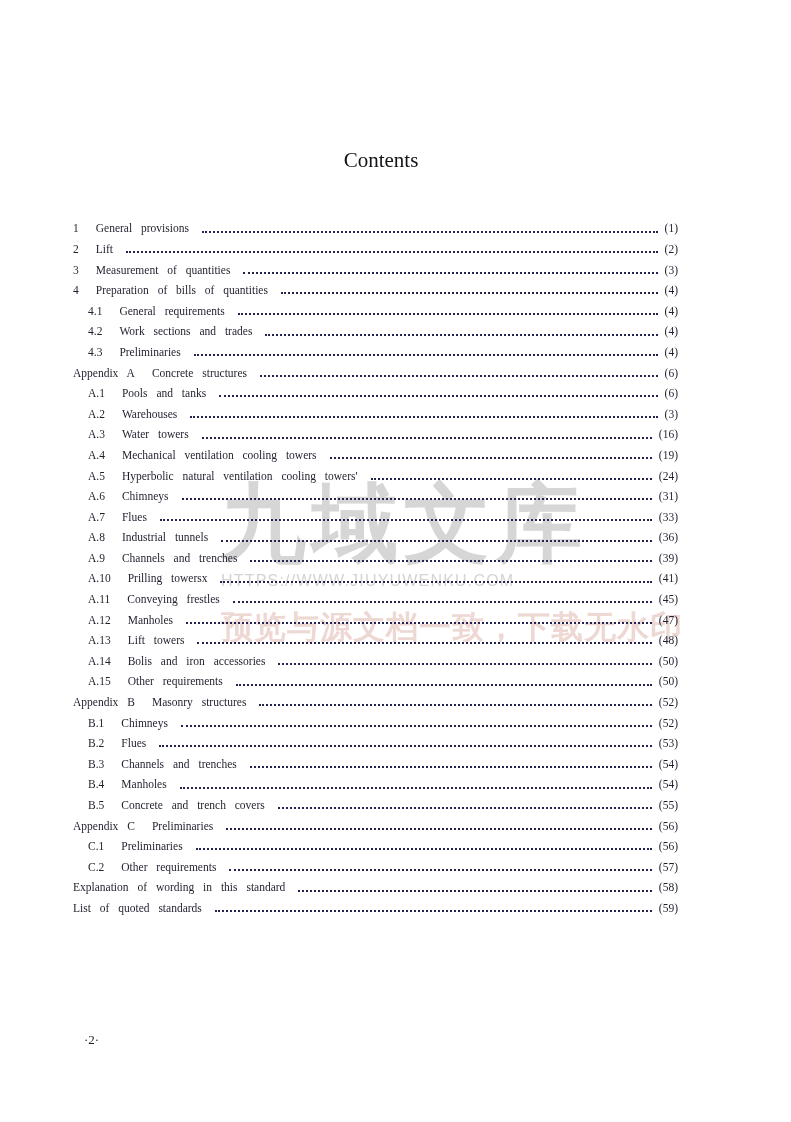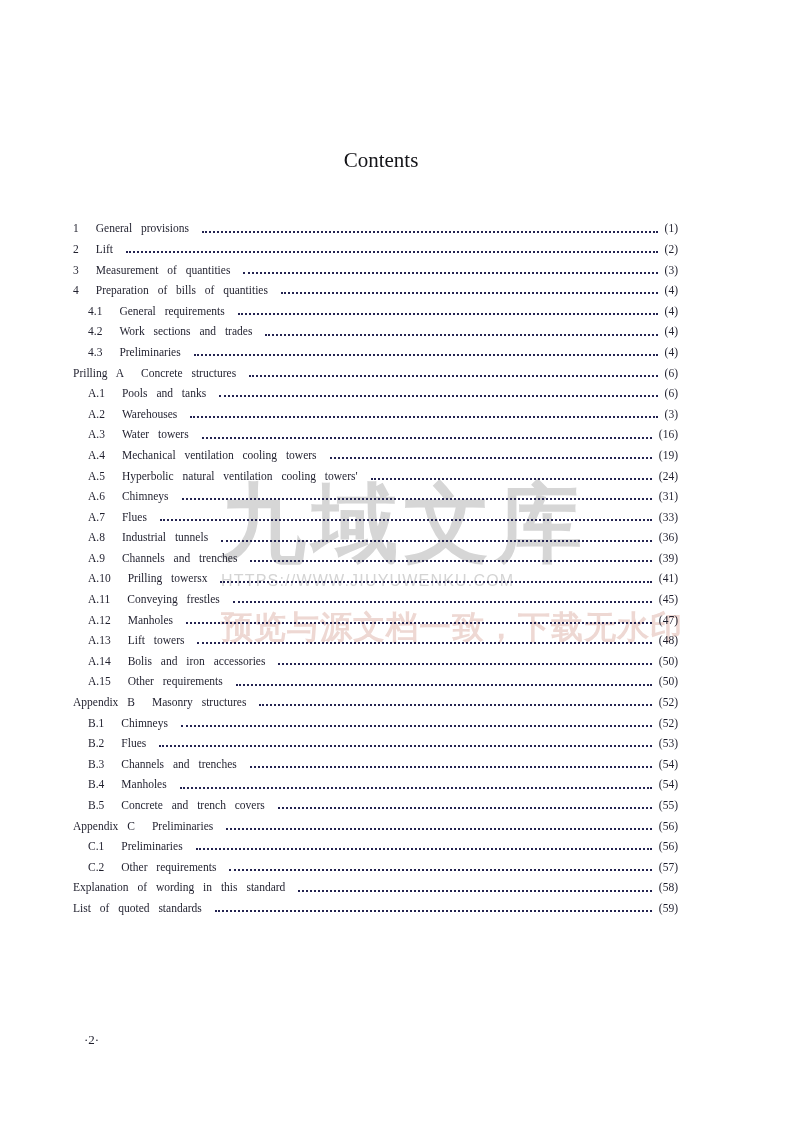"Prilling A" span.num { text: Prilling -> Appendix }
